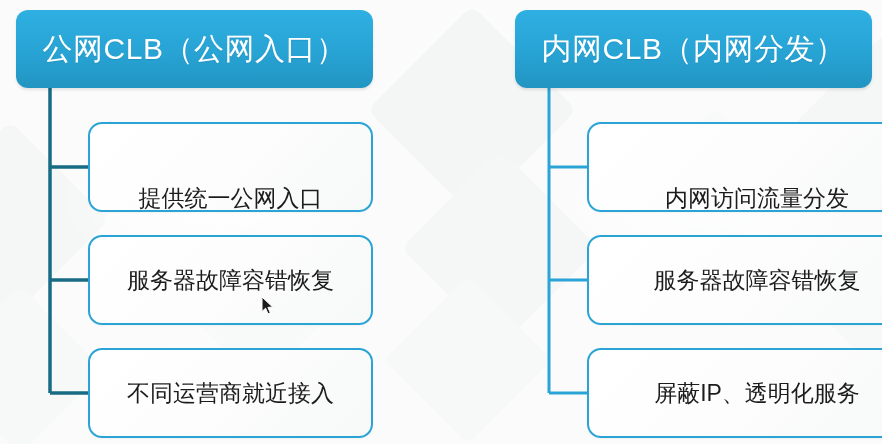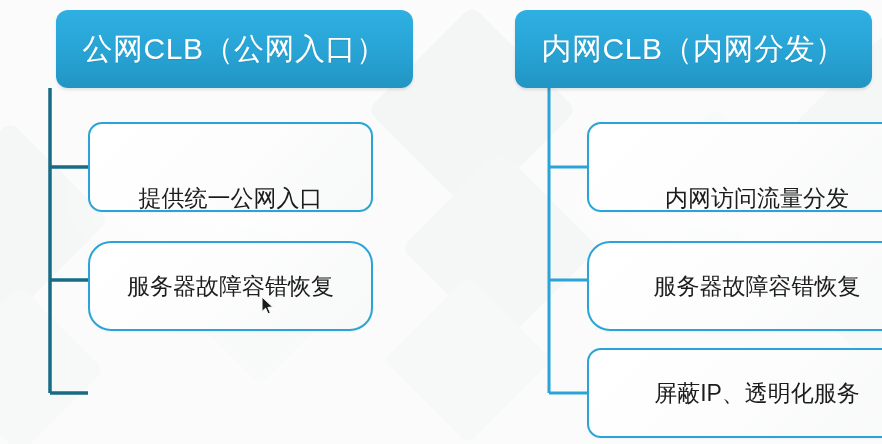"公网CLB（公网入口）" #col-public .header-box { margin-left: 40px -> none }
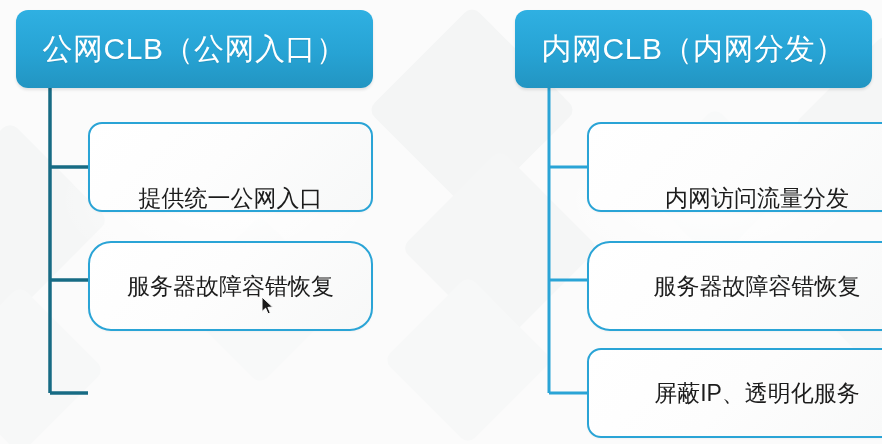"服务器故障容错恢复" .item-box.b2 { border-radius: 23px -> none; top: 241px -> 235px }
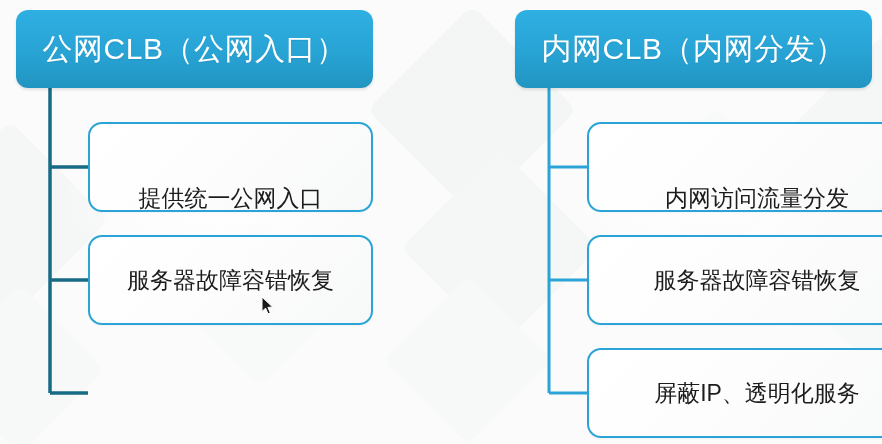"不同运营商就近接入" div.item-box { html: none -> <div> <span>不同运营商就近接入</span> </div> }
